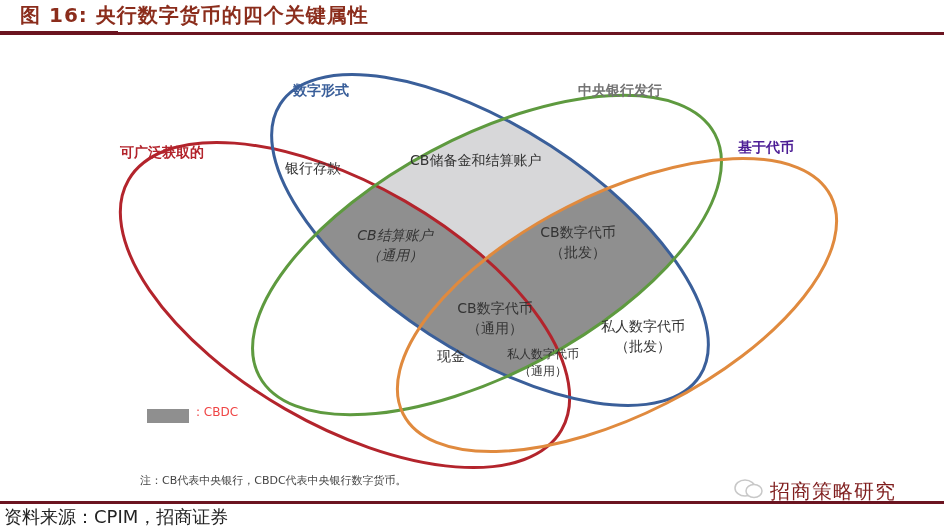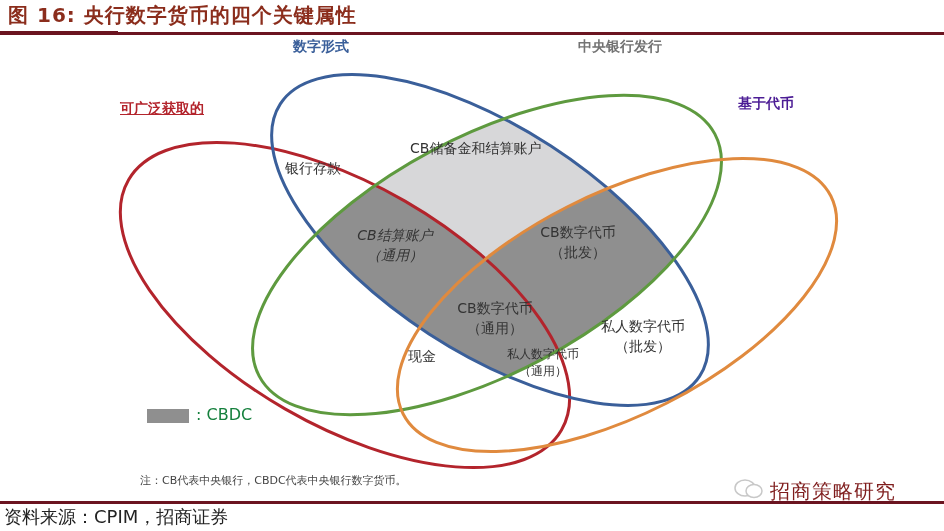"图 16: 央行数字货币的四个关键属性" .title { left: 8px -> 20px }
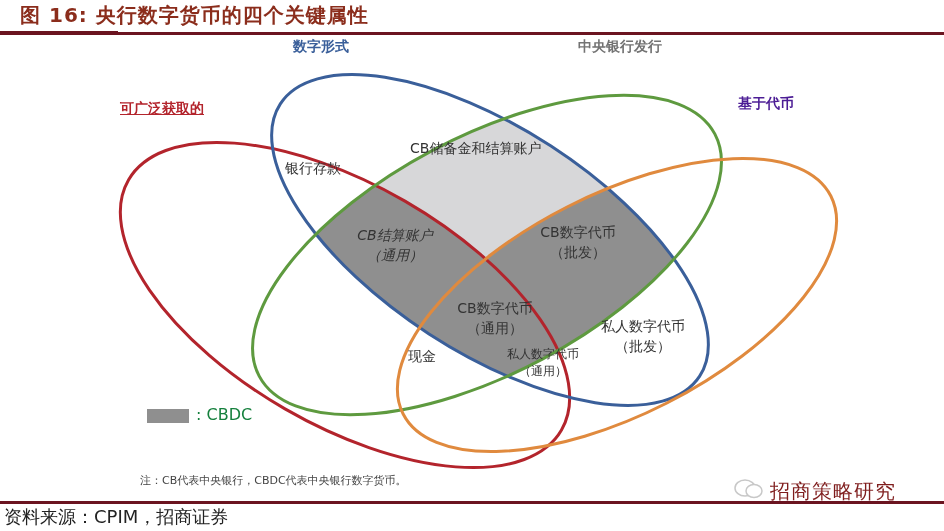"数字形式" .set-lbl { margin-top: none -> 44px }
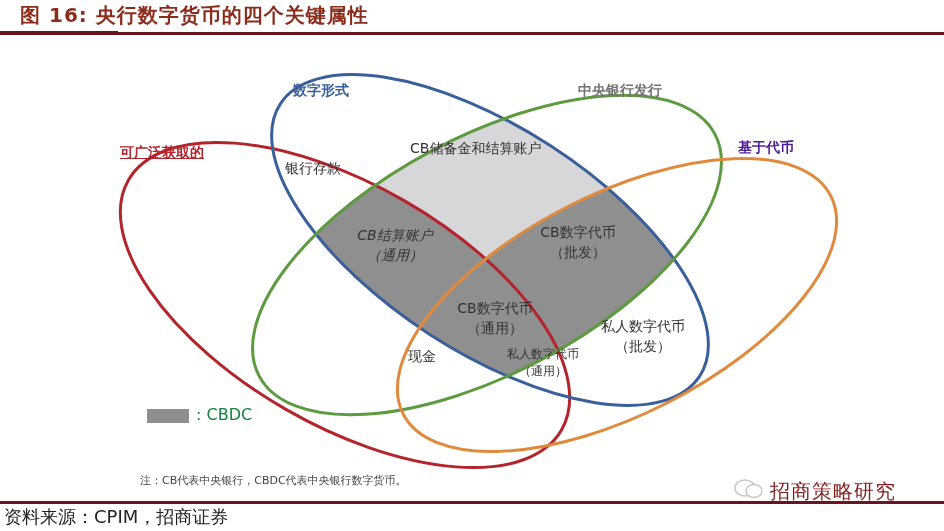"可广泛获取的" div.set-lbl { text-decoration: underline -> none }
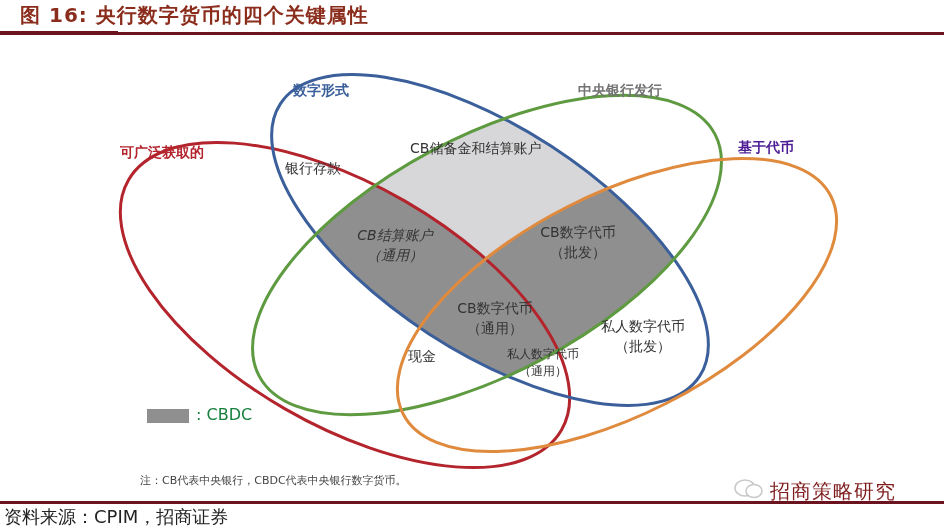"CB储备金和结算账户" div.lbl { top: 138px -> 150px }
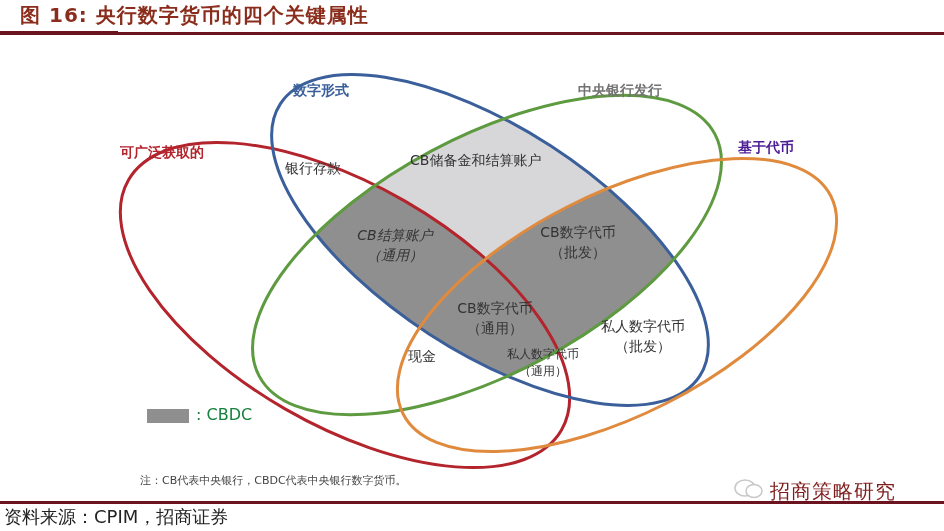"现金" div.lbl { left: 408px -> 437px }
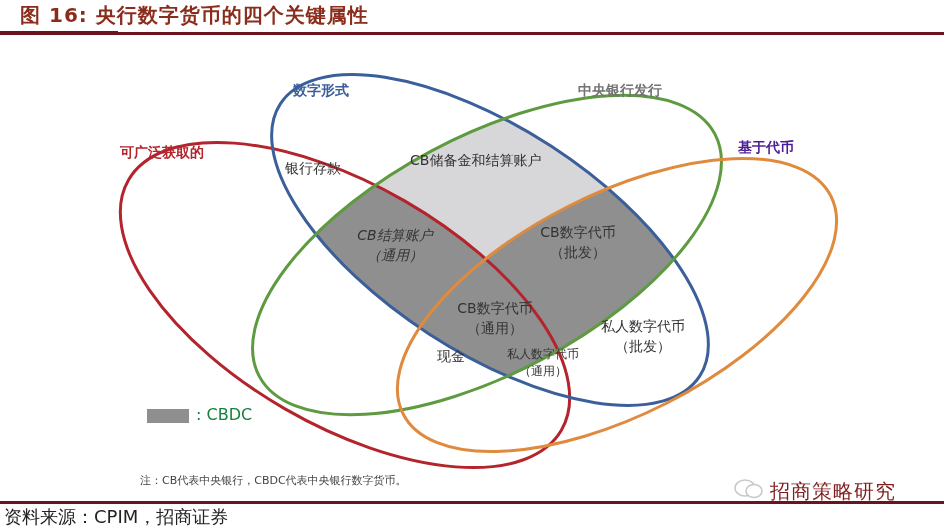": CBDC" .legend-text { color: #15803d -> #ef4444; font-size: 16px -> 12px }
